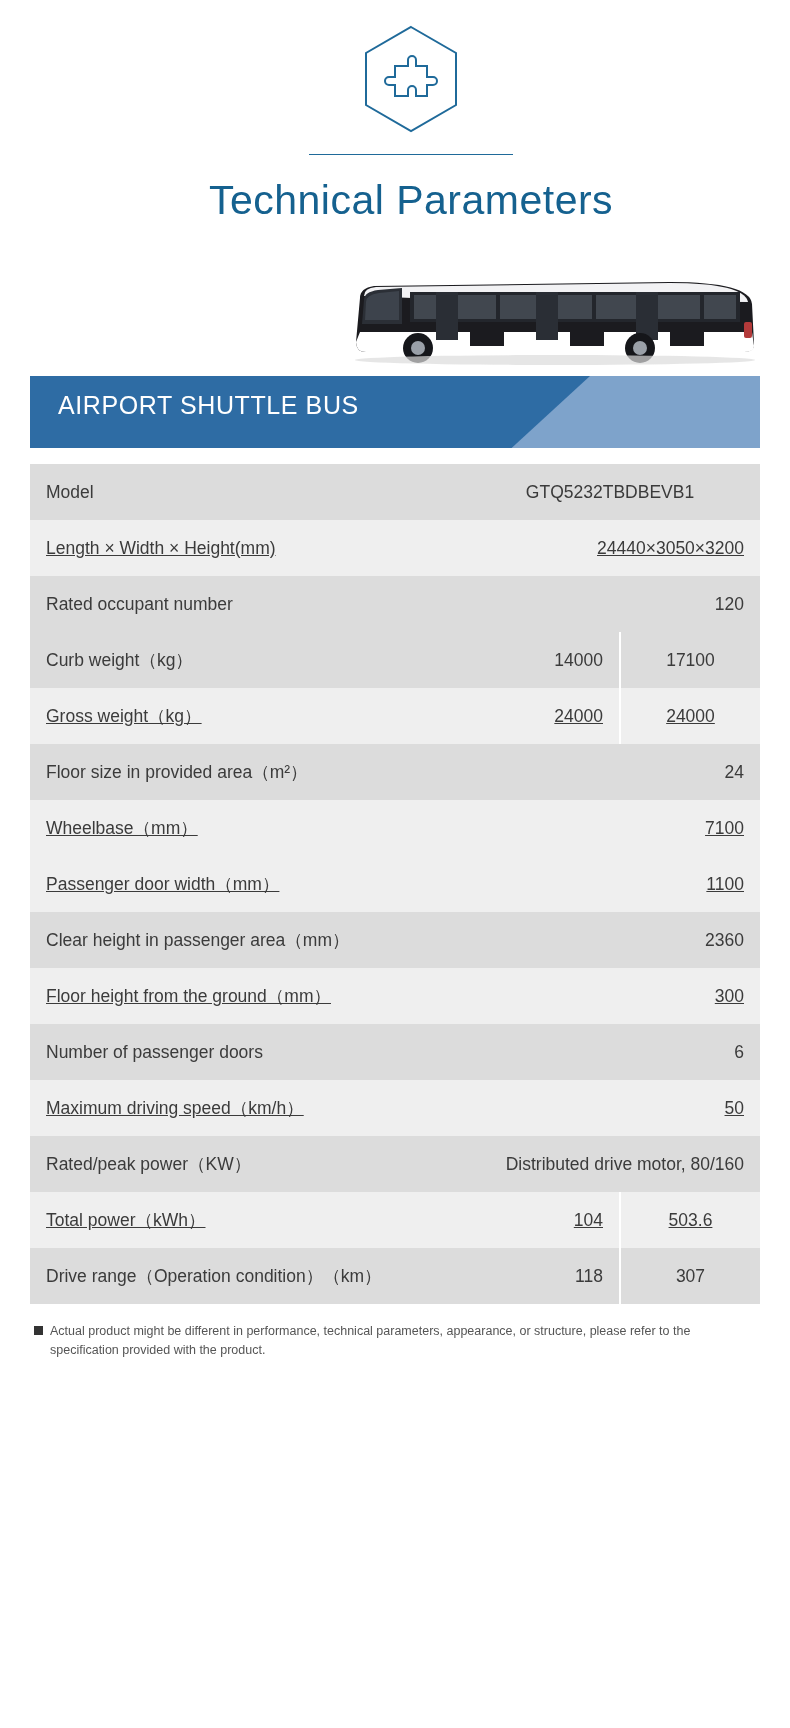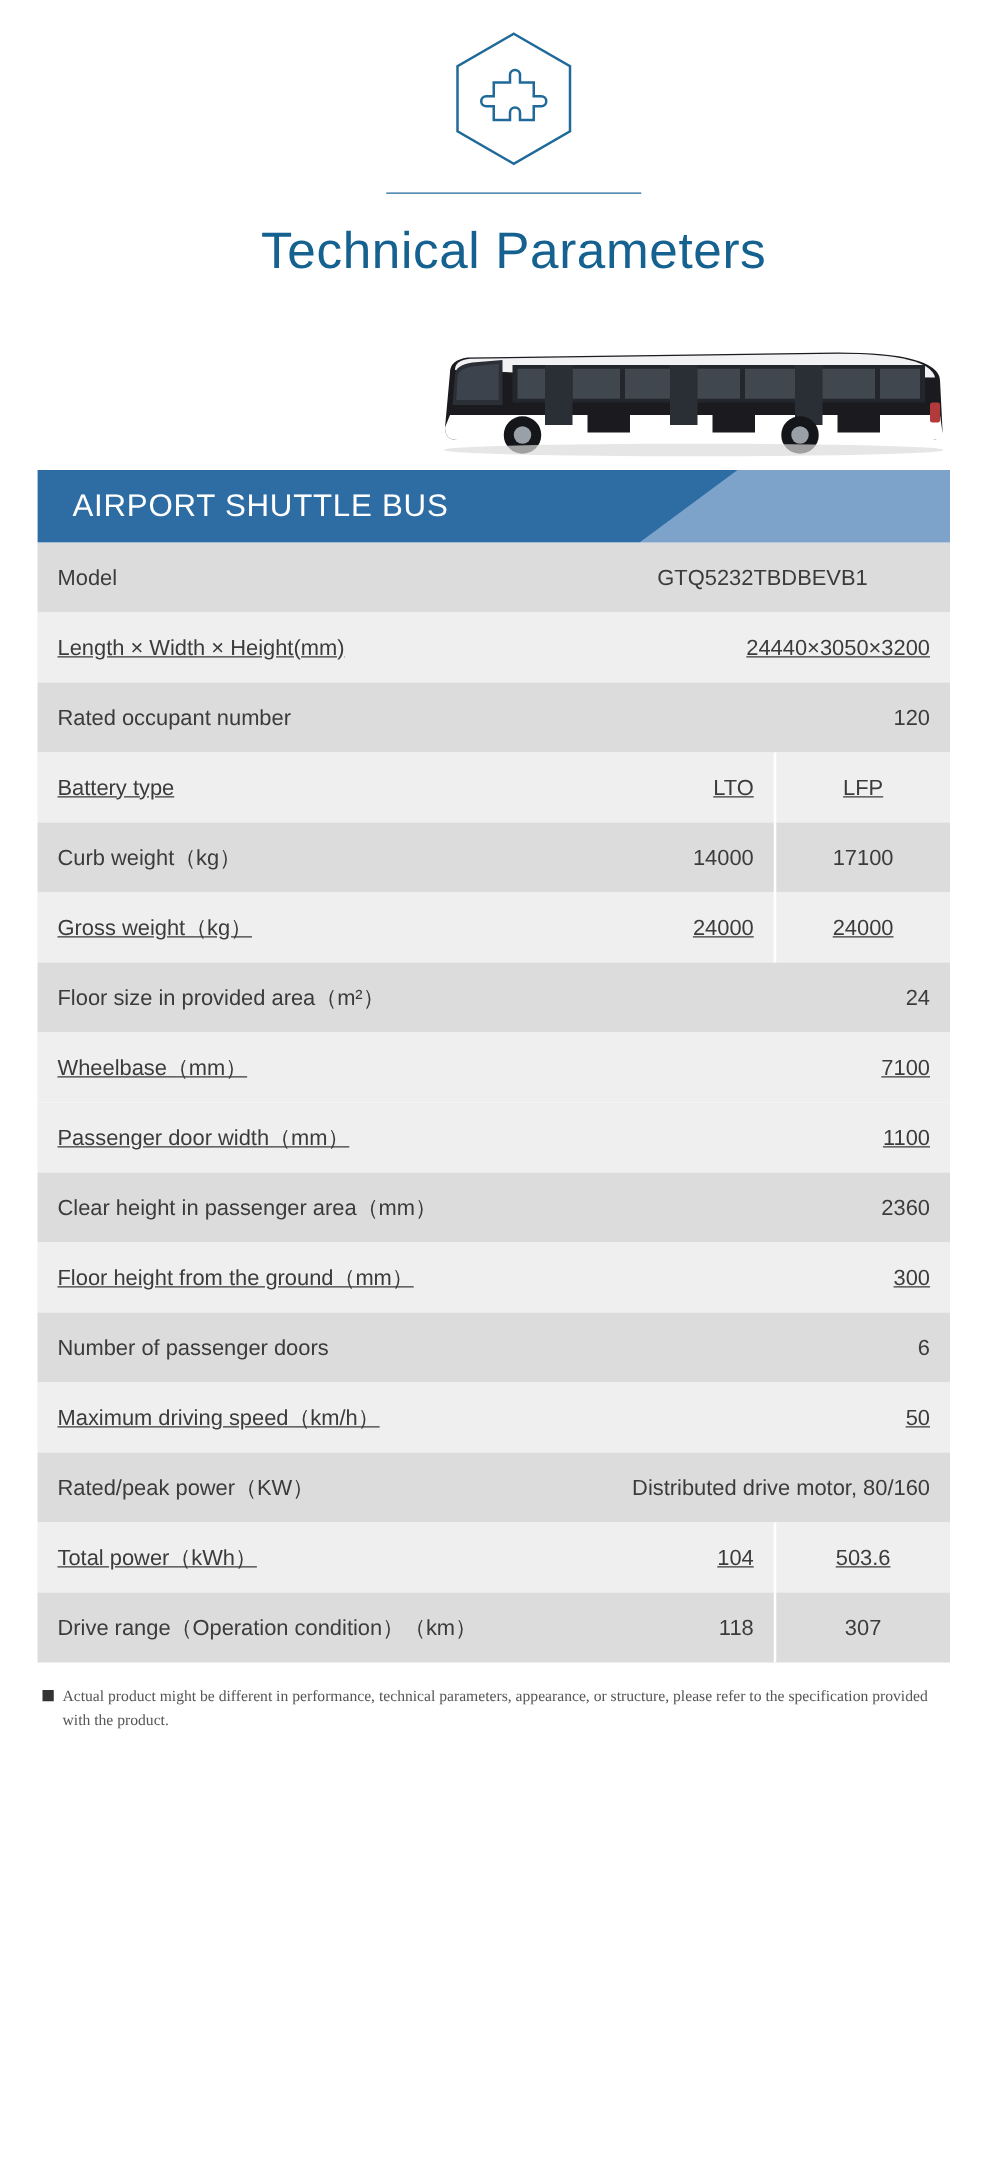"AIRPORT SHUTTLE BUS" .banner { height: 58px -> 72px }
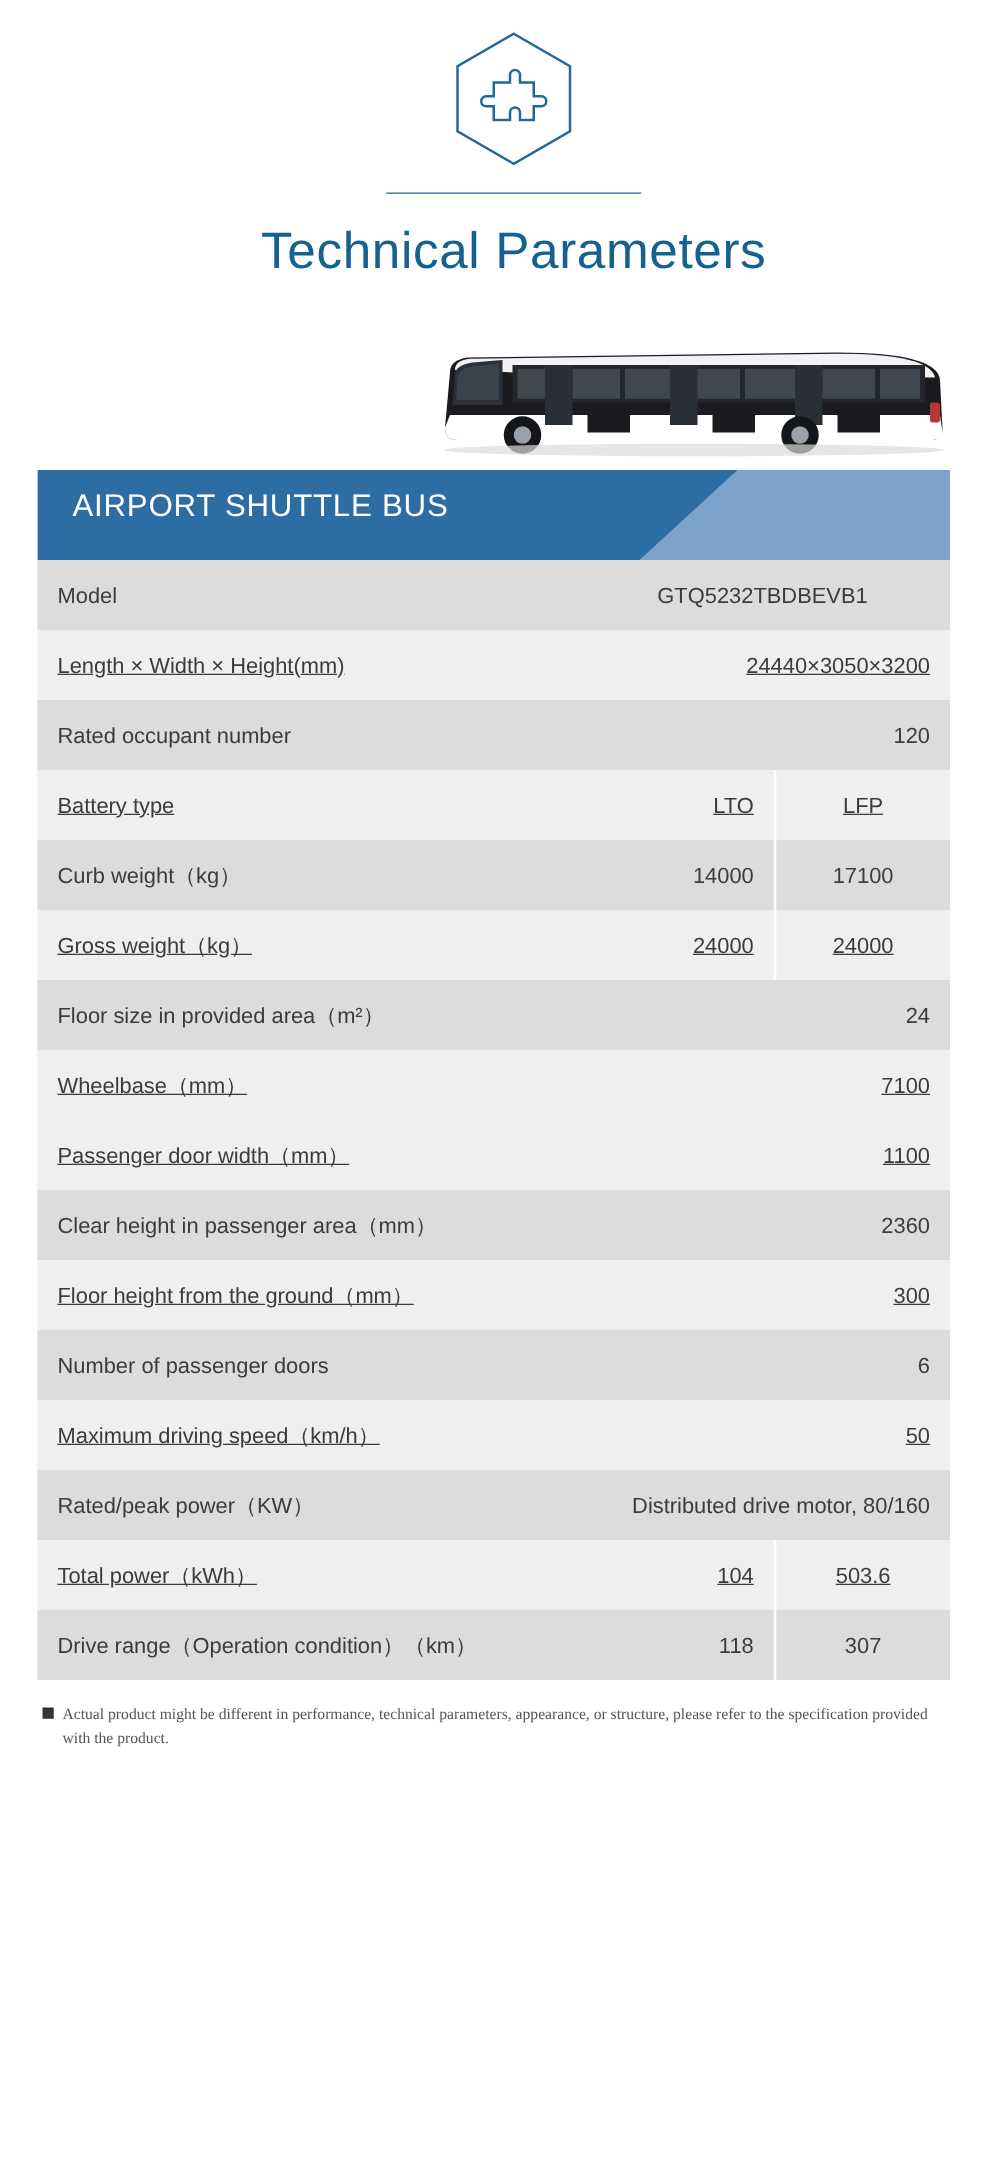"Model" .spec-table { margin: 0 30px -> 16px 30px }
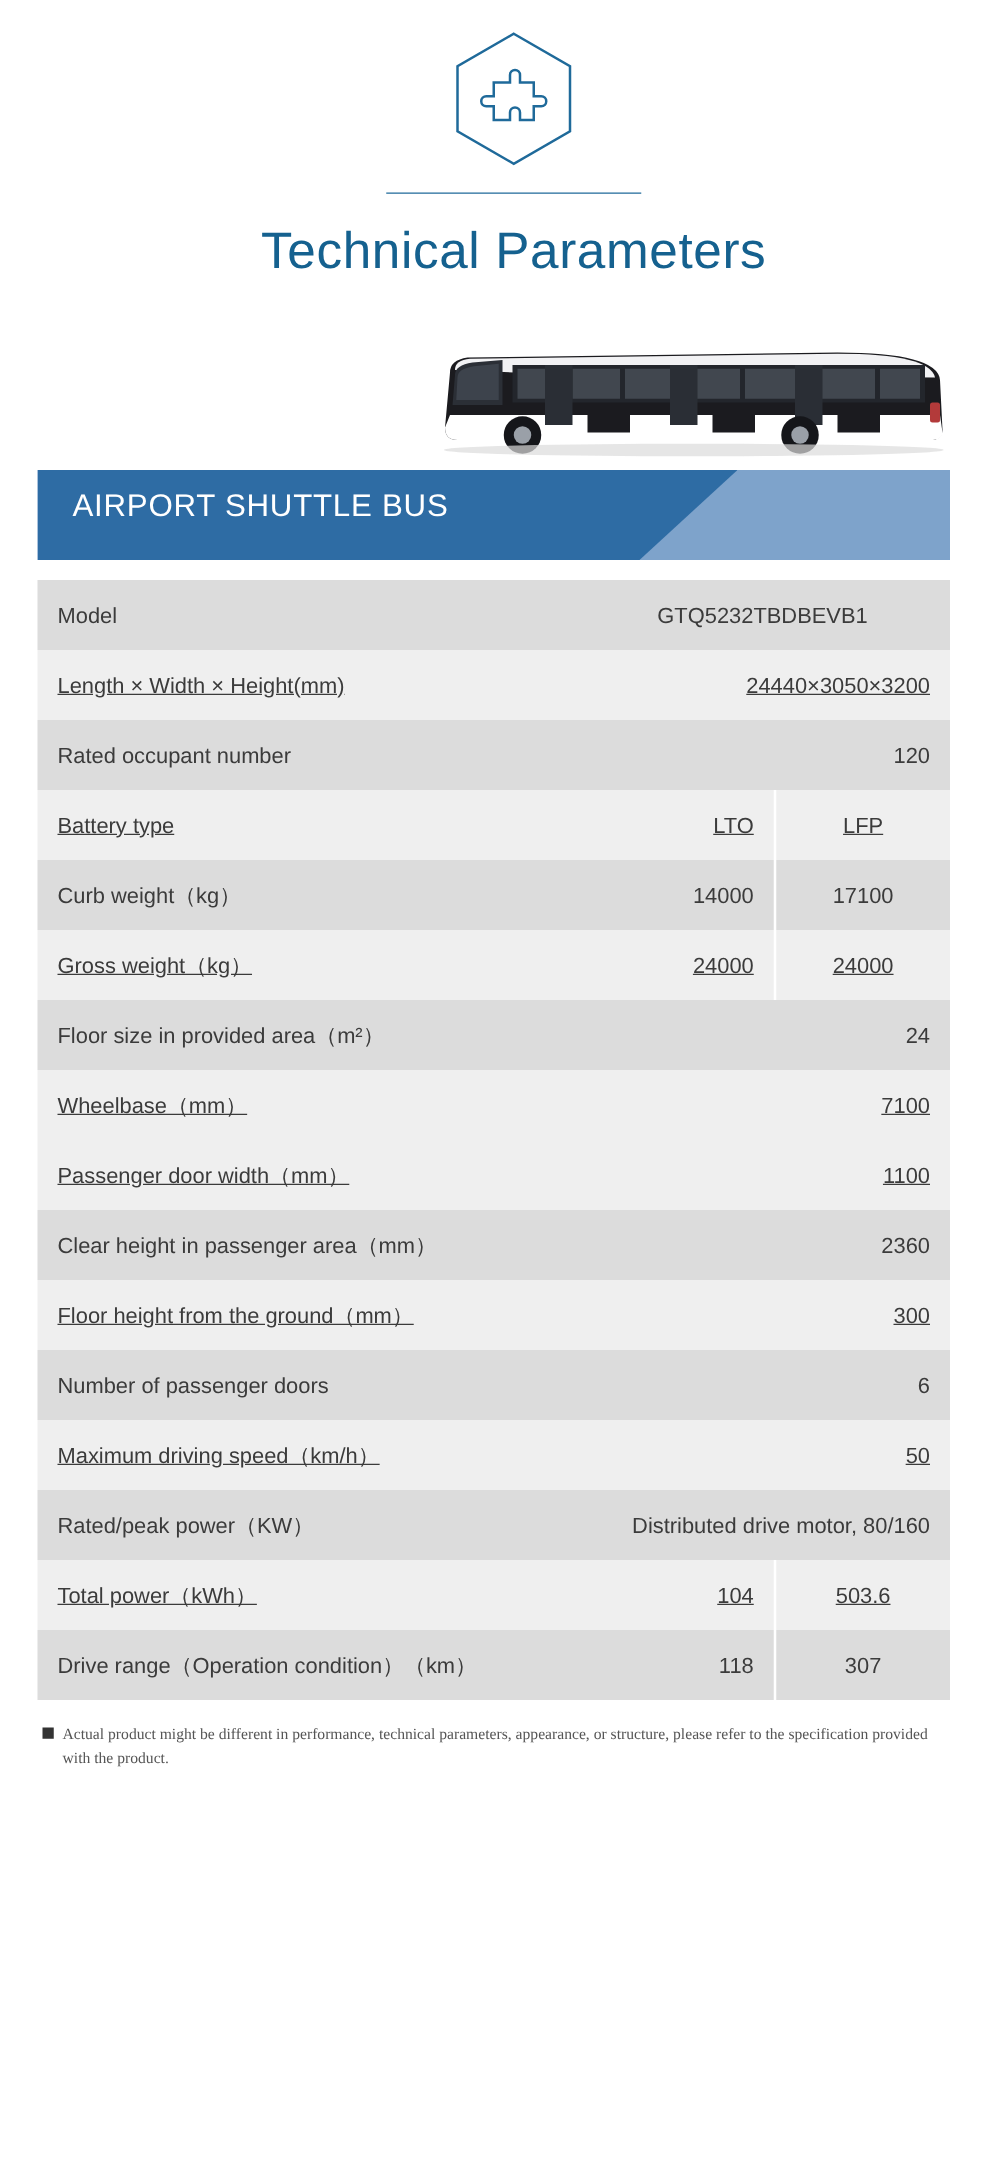"Battery type" tr.even { html: <tr> <td>Battery type</td> <td>LTO</td> <td>LFP</td> </tr> -> none }
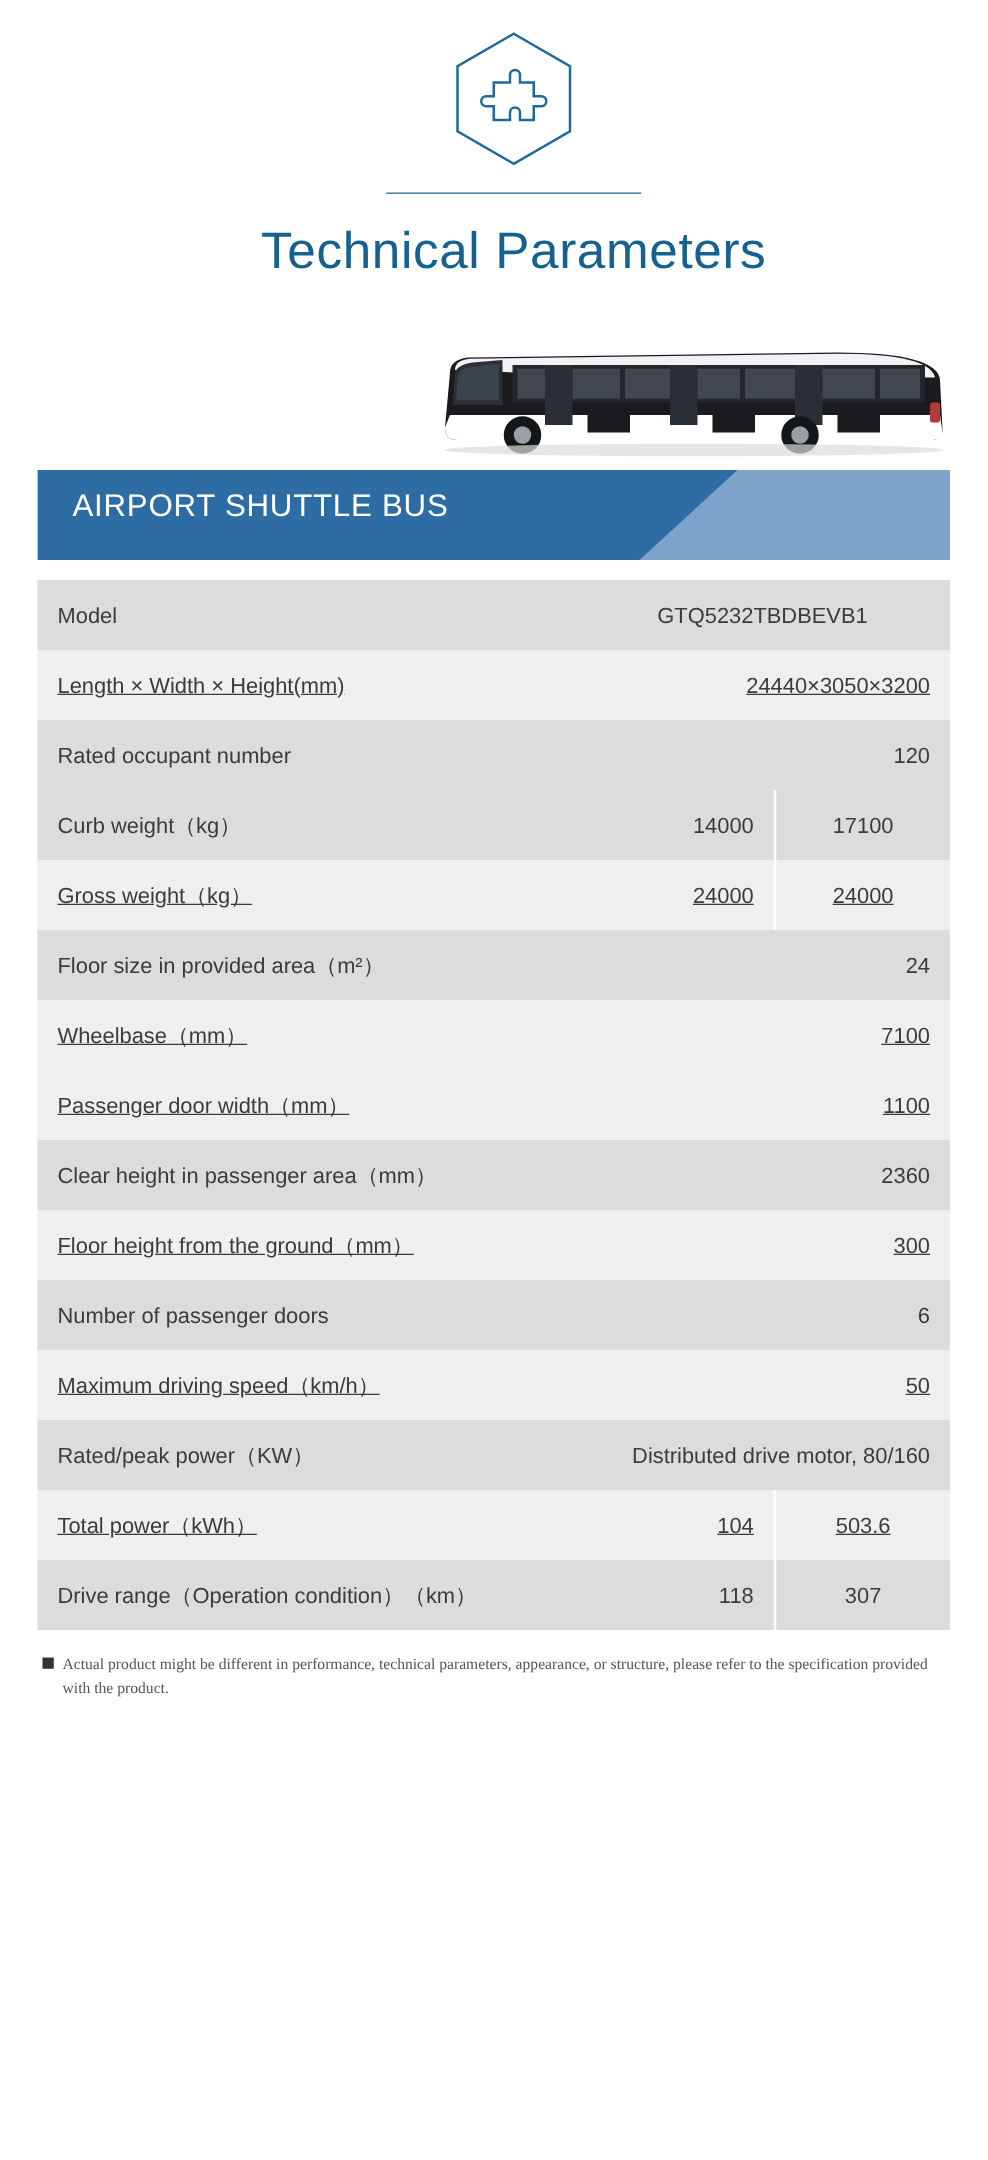"Actual product might be different" .footnote { font-family: Liberation Serif, serif -> none }
